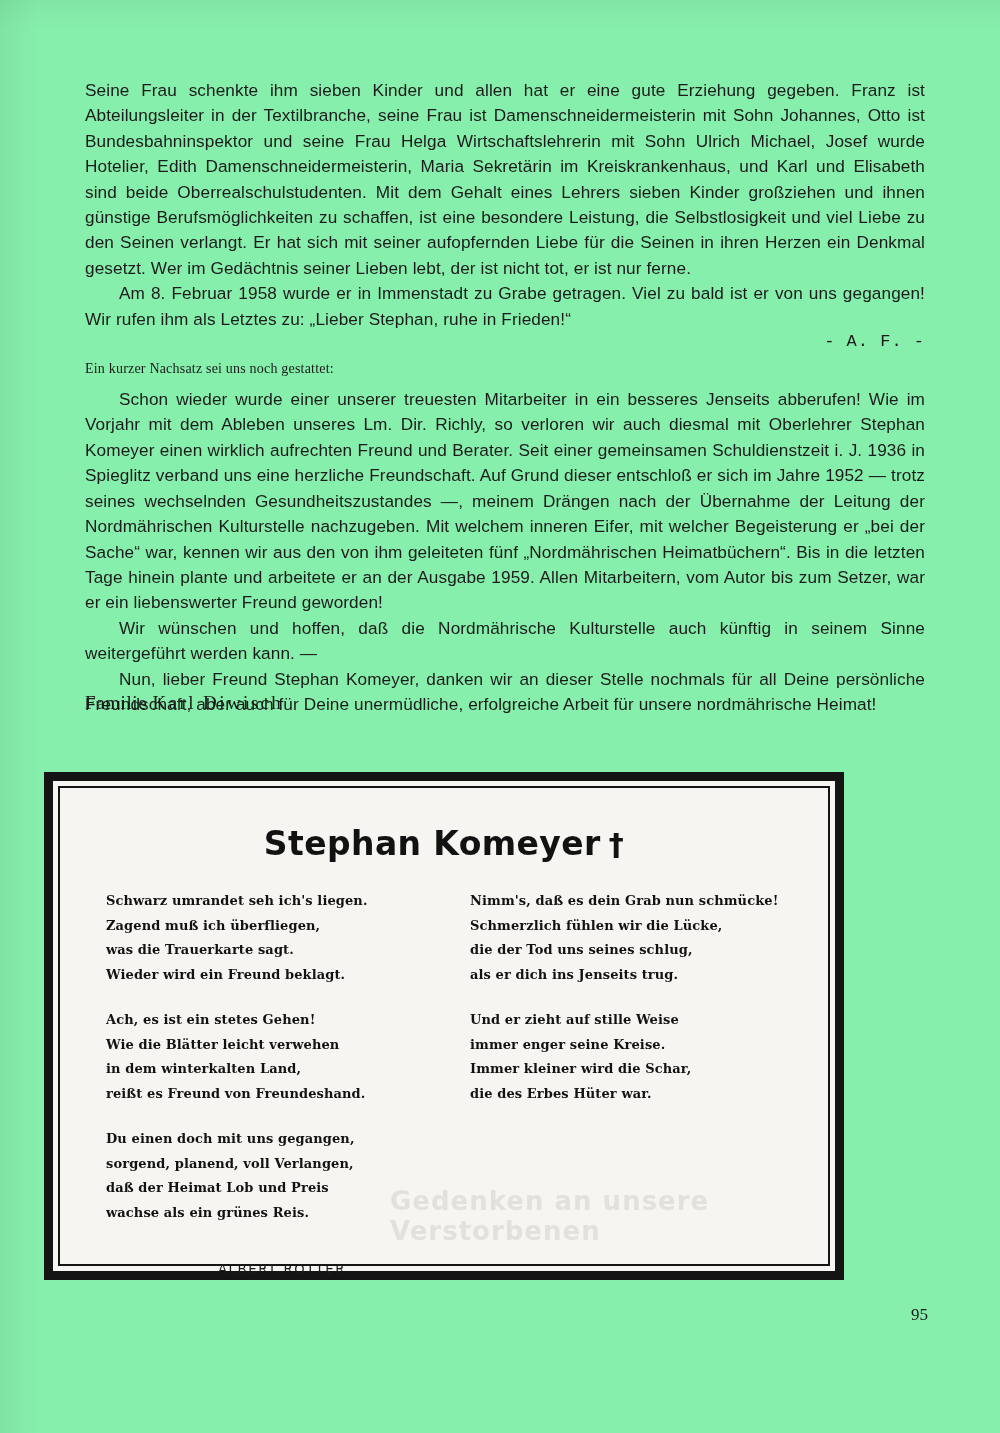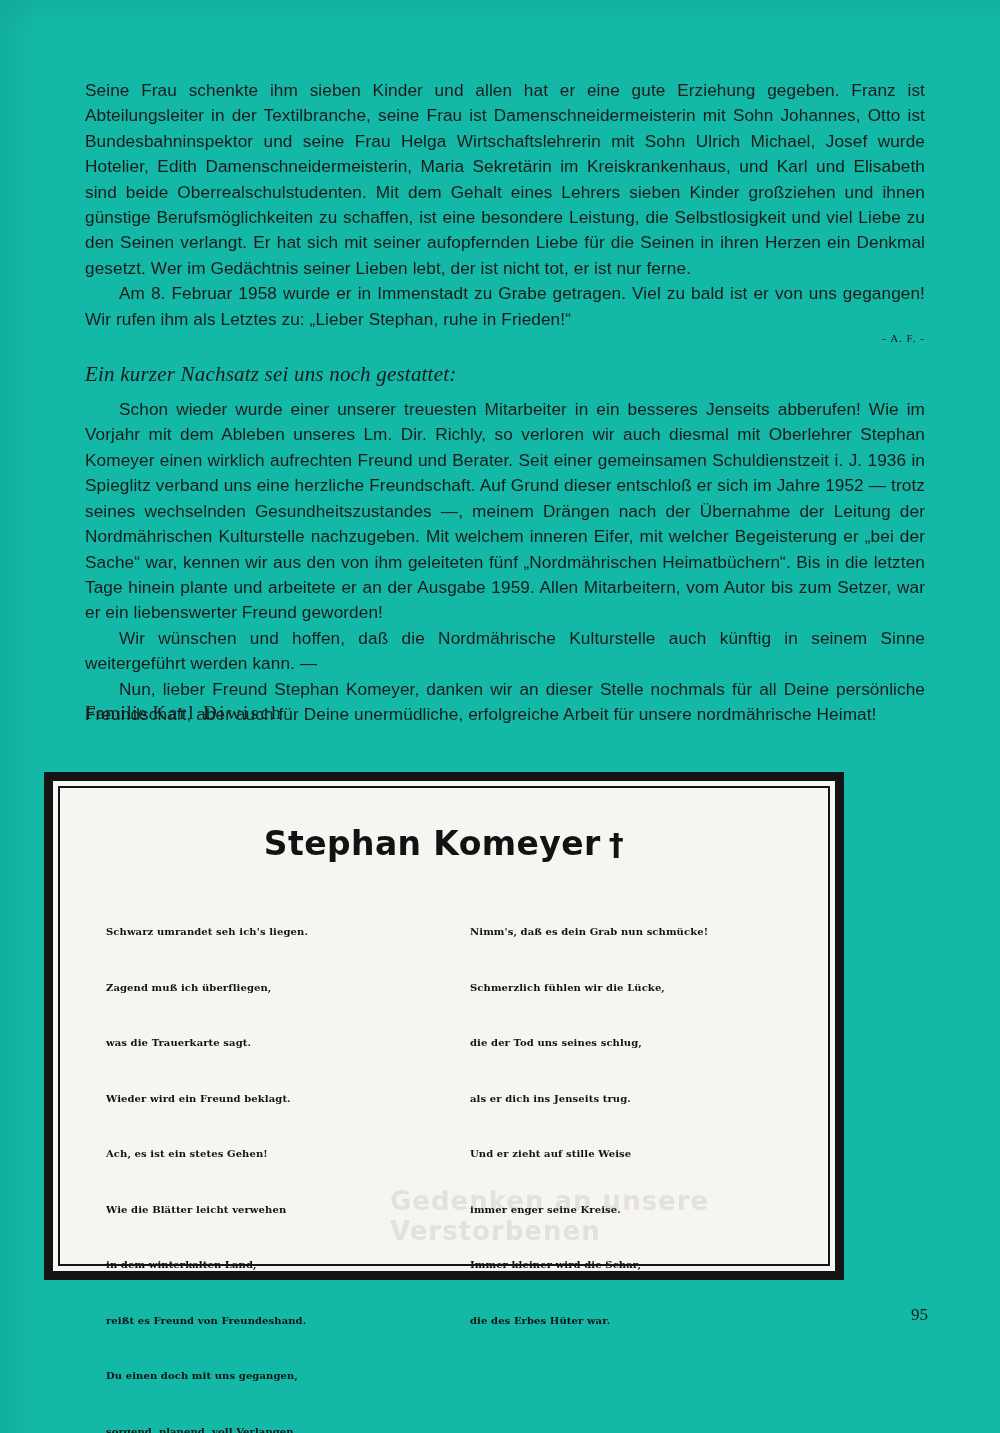"Seine Frau schenkte ihm sieben" .page { background: #14b8a6 -> #86efac }
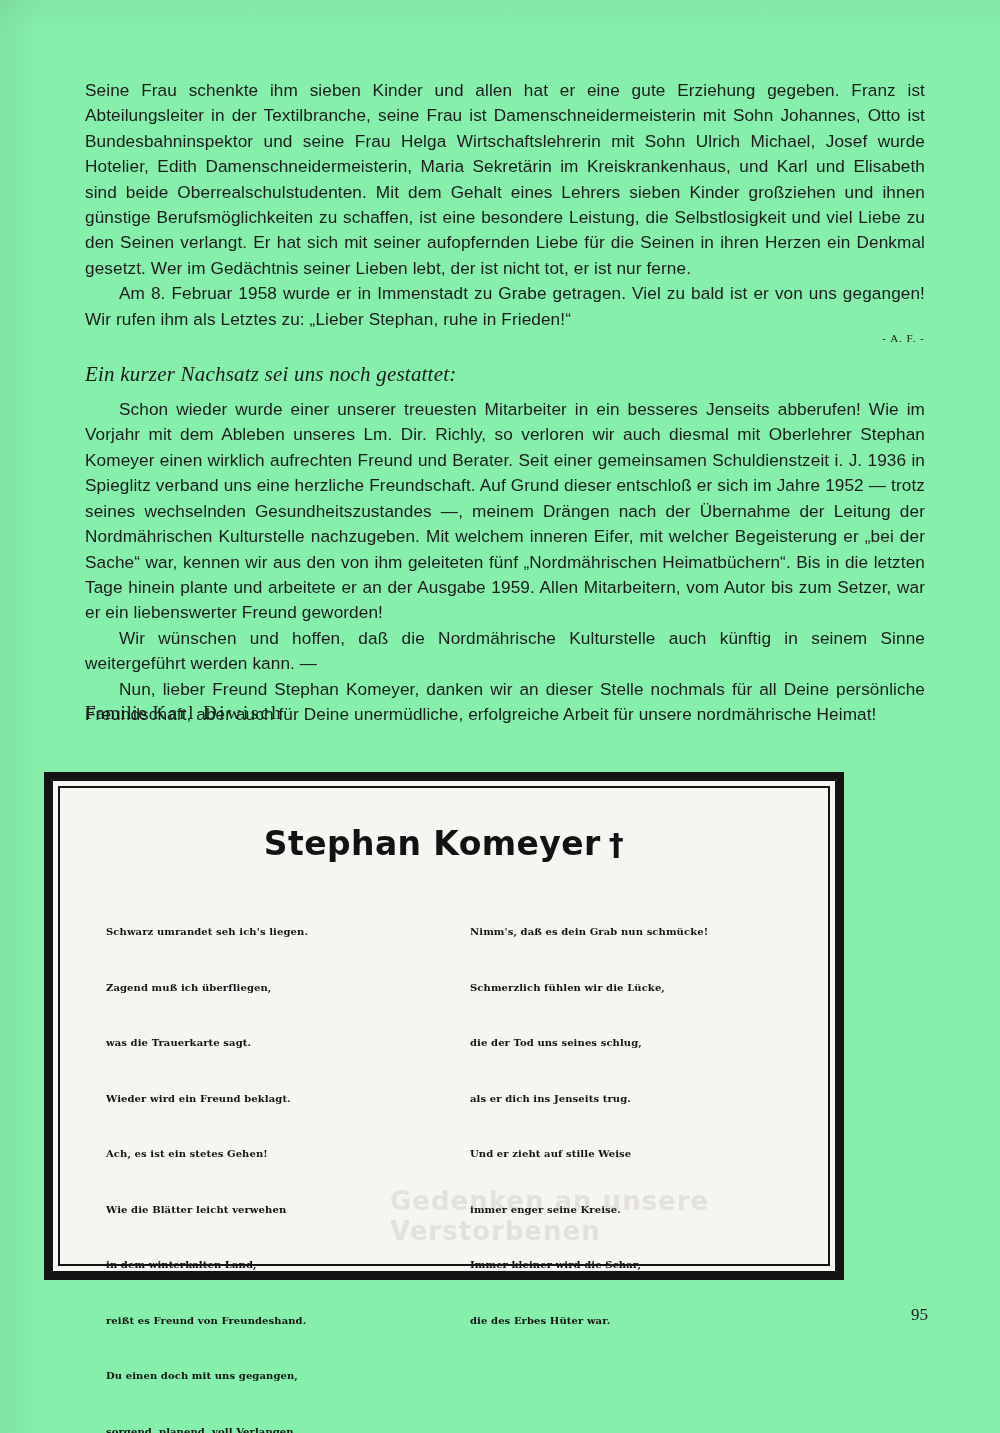"- A. F. -" .signature-line { font-family: Liberation Serif, serif -> Liberation Mono, monospace; font-size: 11px -> 17px }
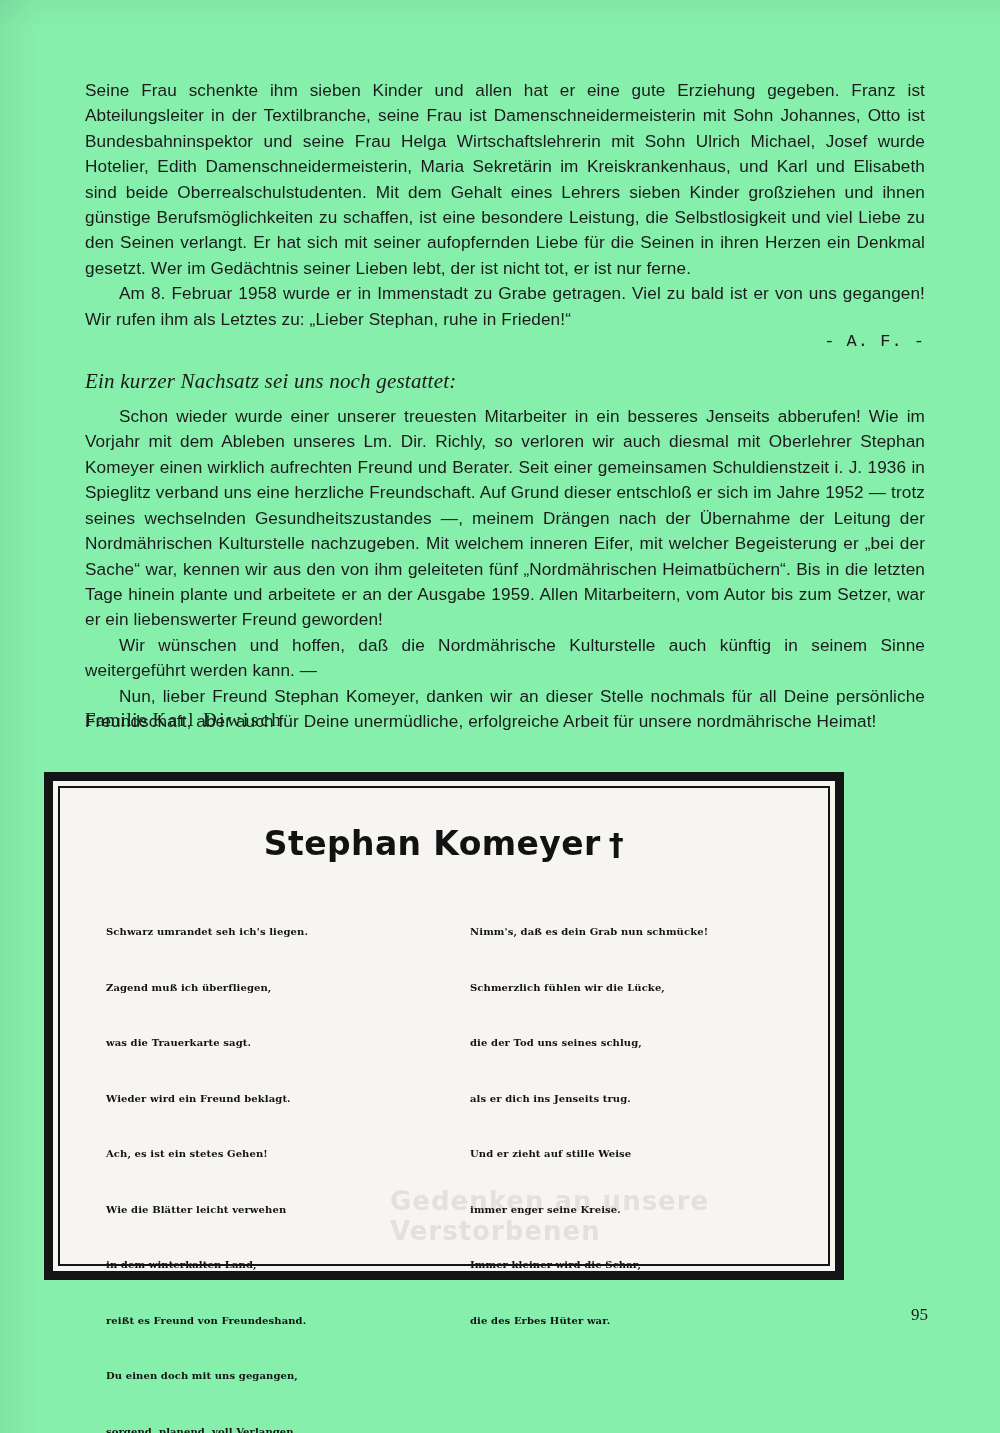"Ein kurzer Nachsatz sei uns" .nachsatz { font-size: 21px -> 14px; font-style: italic -> none; margin: 18px 0 10px 0 -> 10px 0 10px 0 }
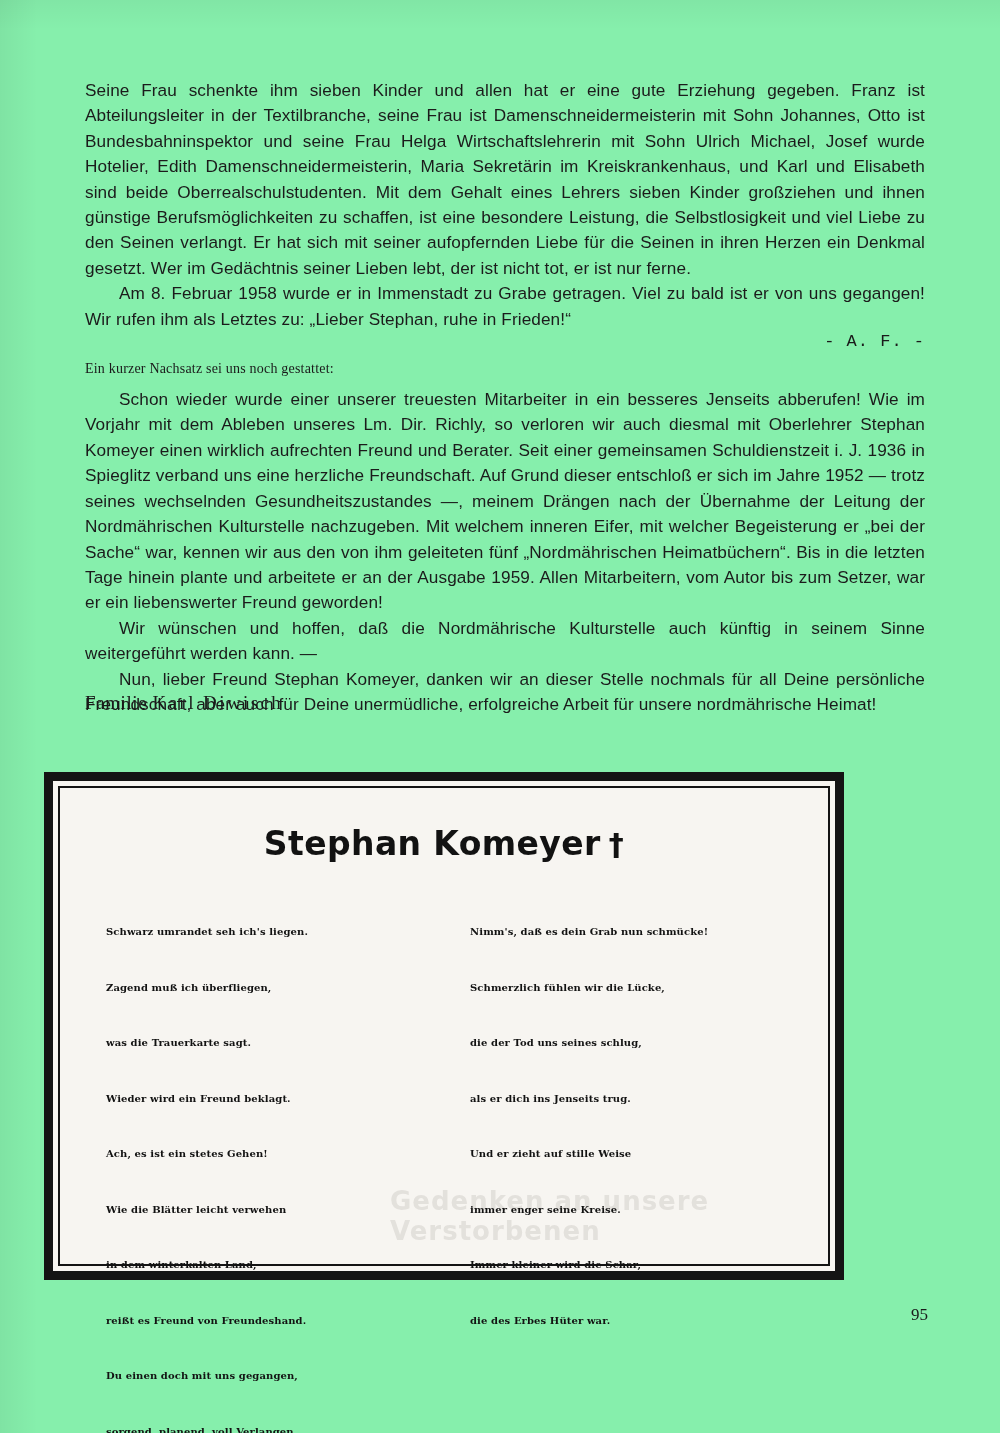"Schwarz umrandet seh ich's liegen." .verse { font-size: 10px -> 13px; margin-top: 31px -> none }
